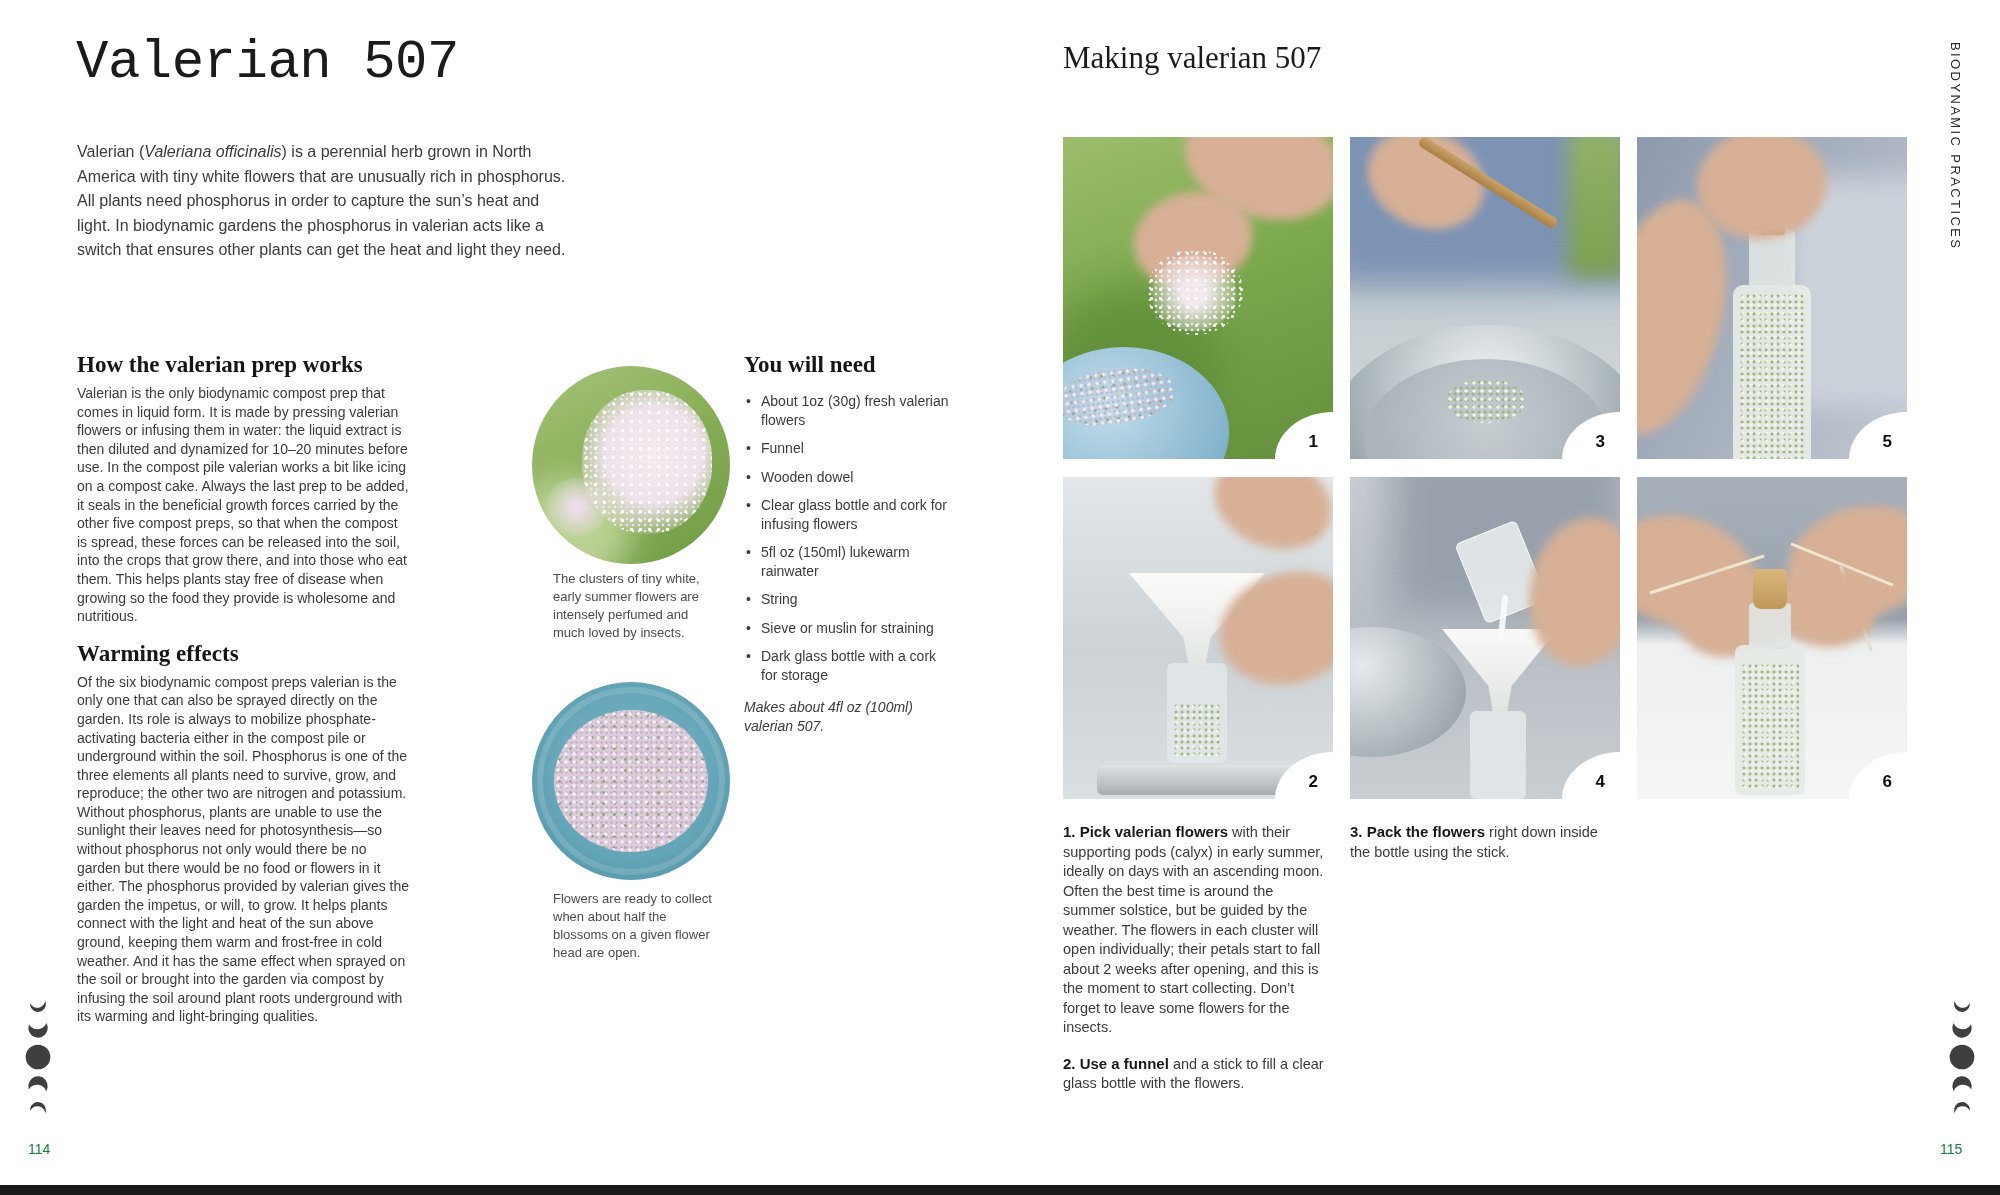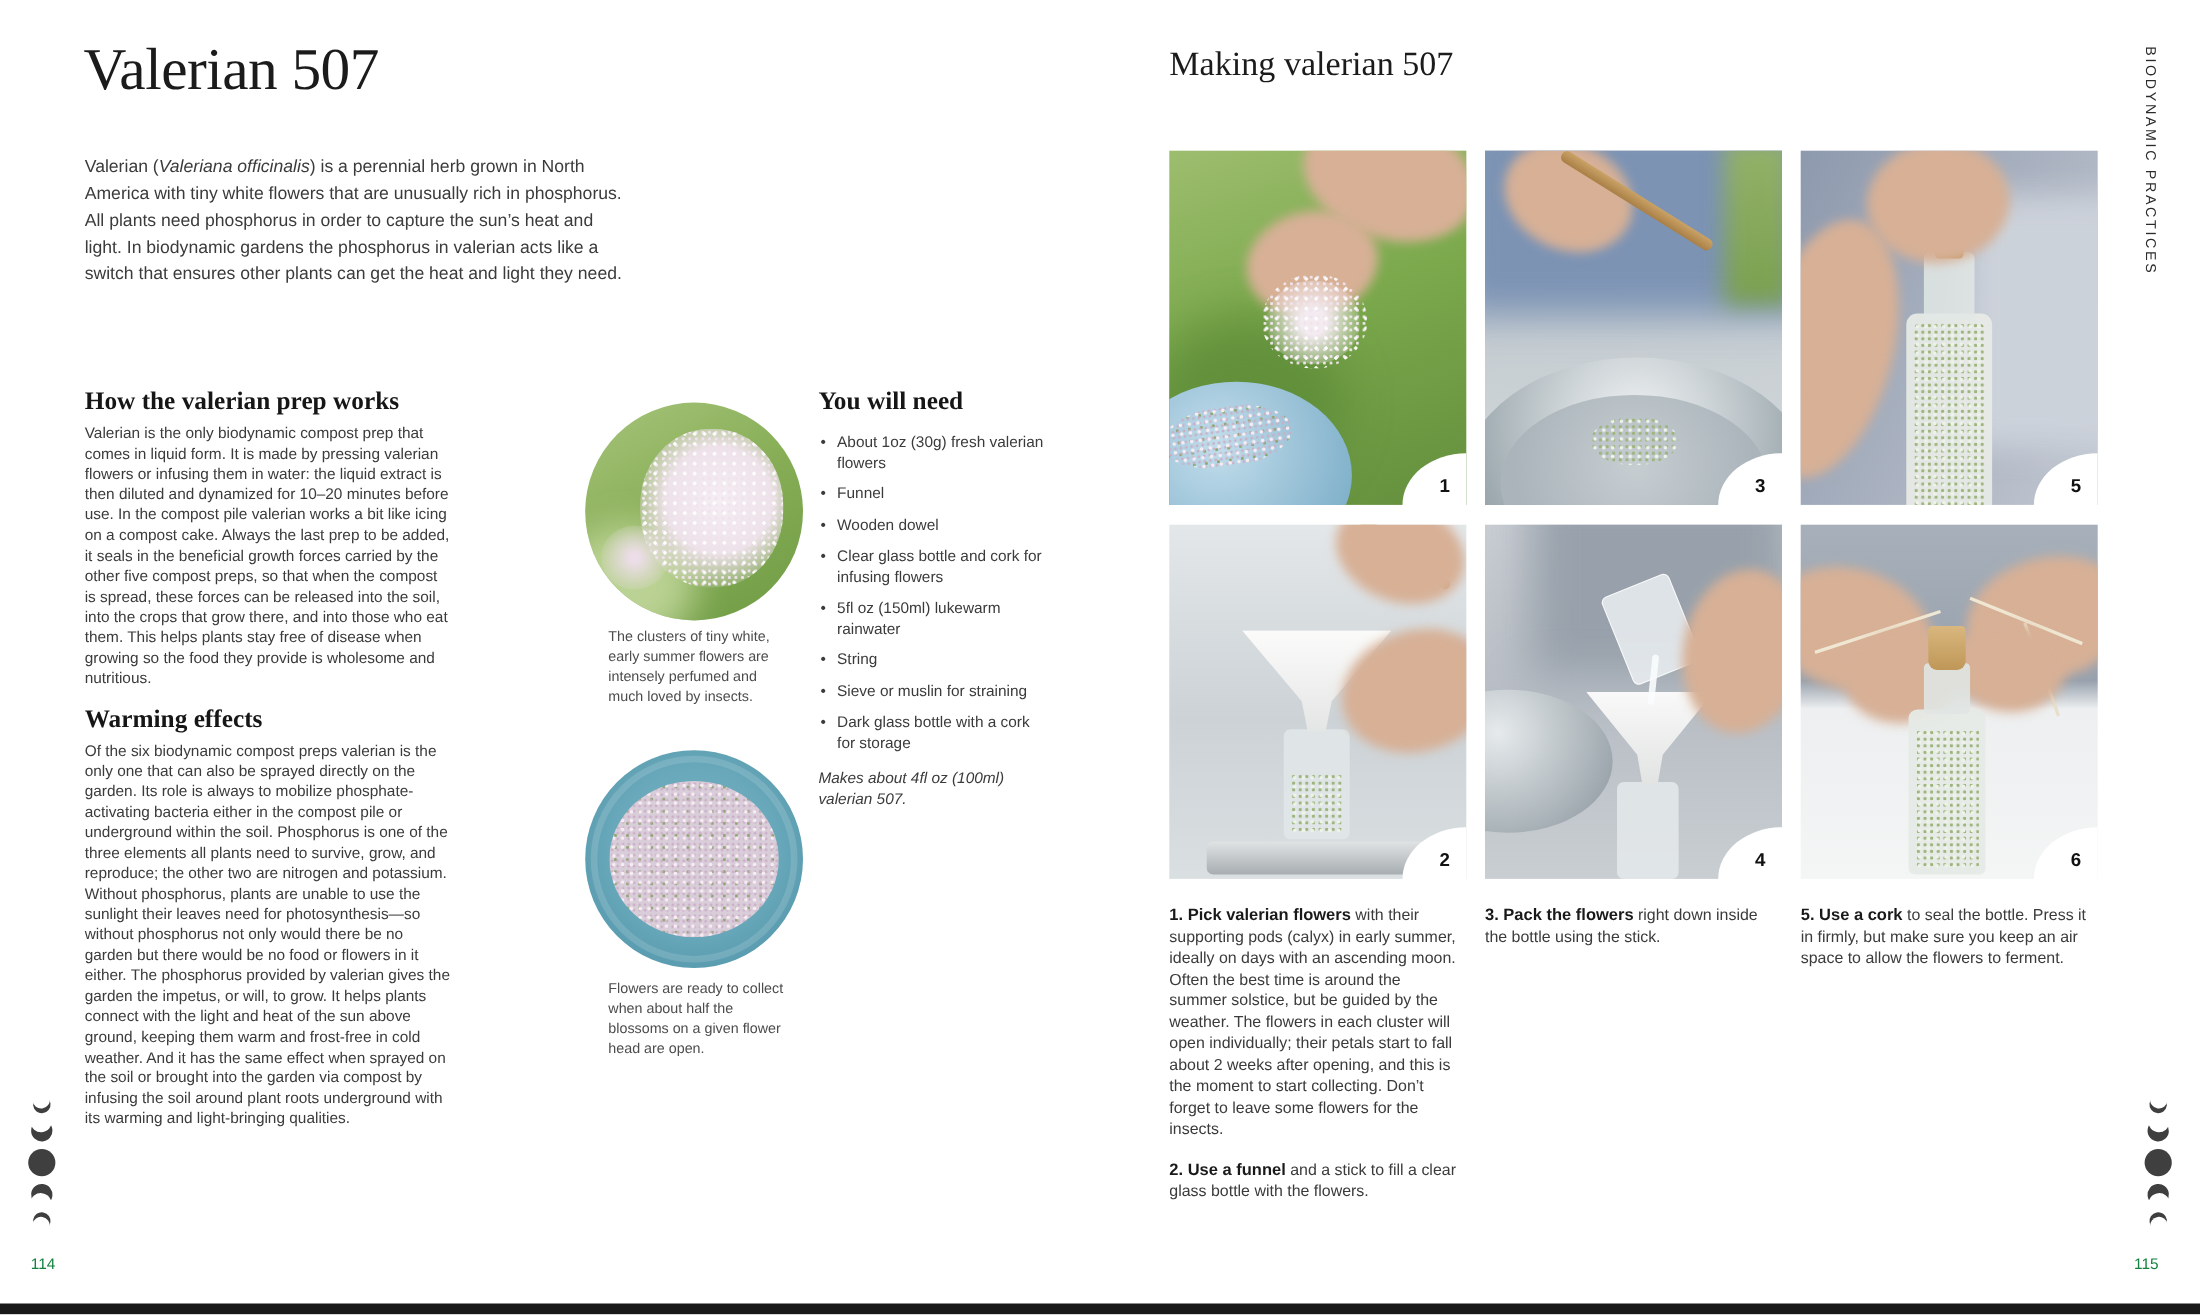"Valerian 507" .big-title { font-family: Liberation Serif, serif -> Liberation Mono, monospace }
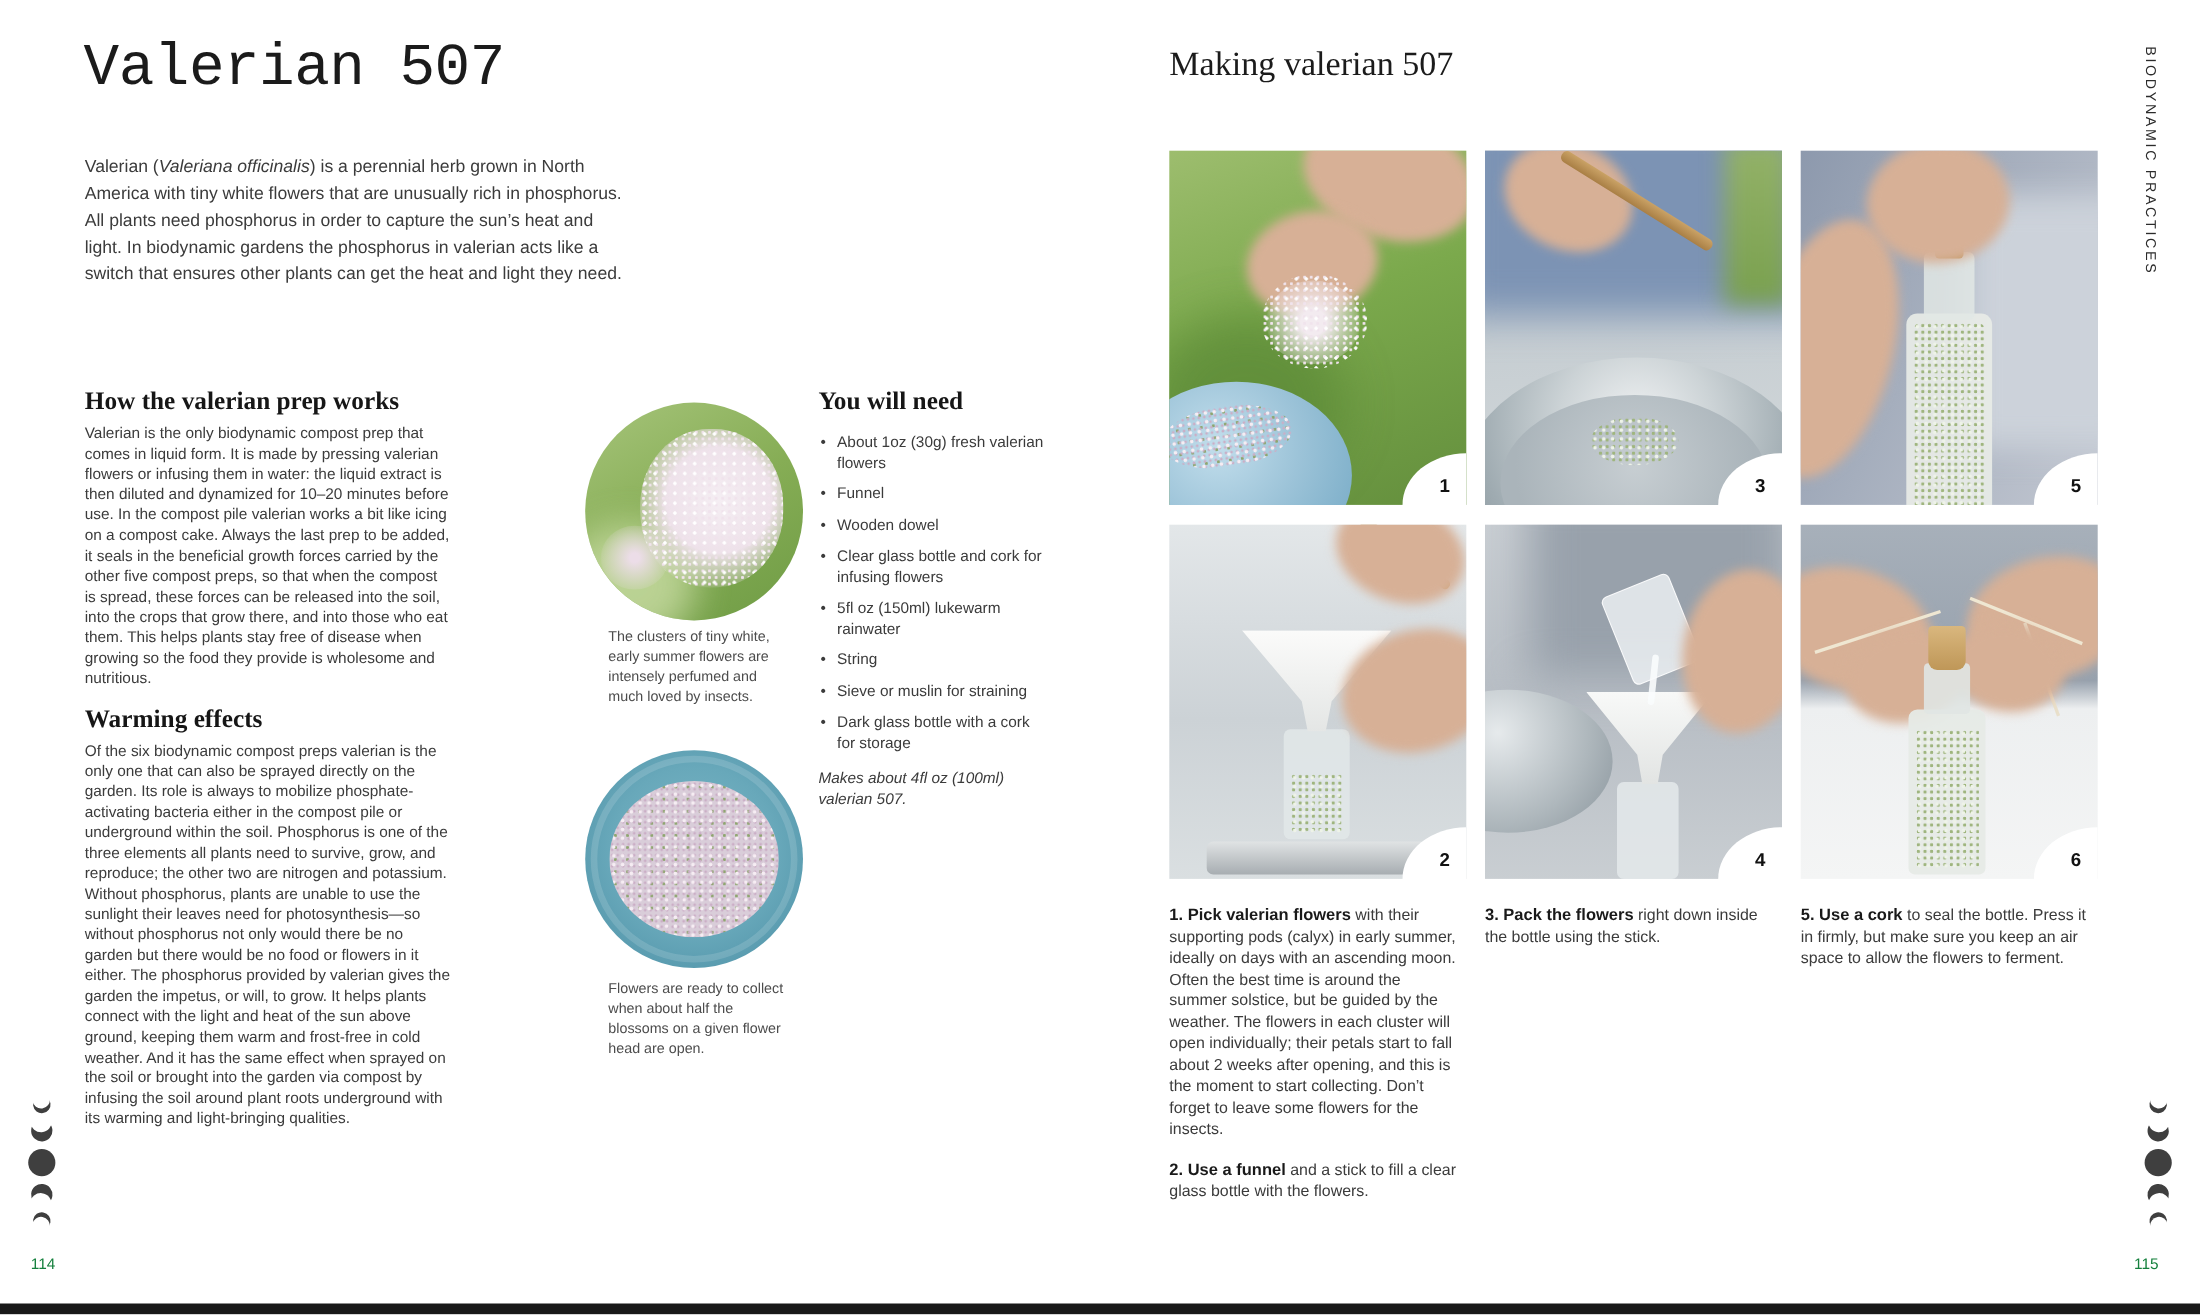"5. Use a cork to" p.step { html: <p><b>5. Use a cork</b><span> to seal the bottle. Press it in firmly, but make sure you keep an air space to allow the flowers to ferment.</span></p> -> none }
